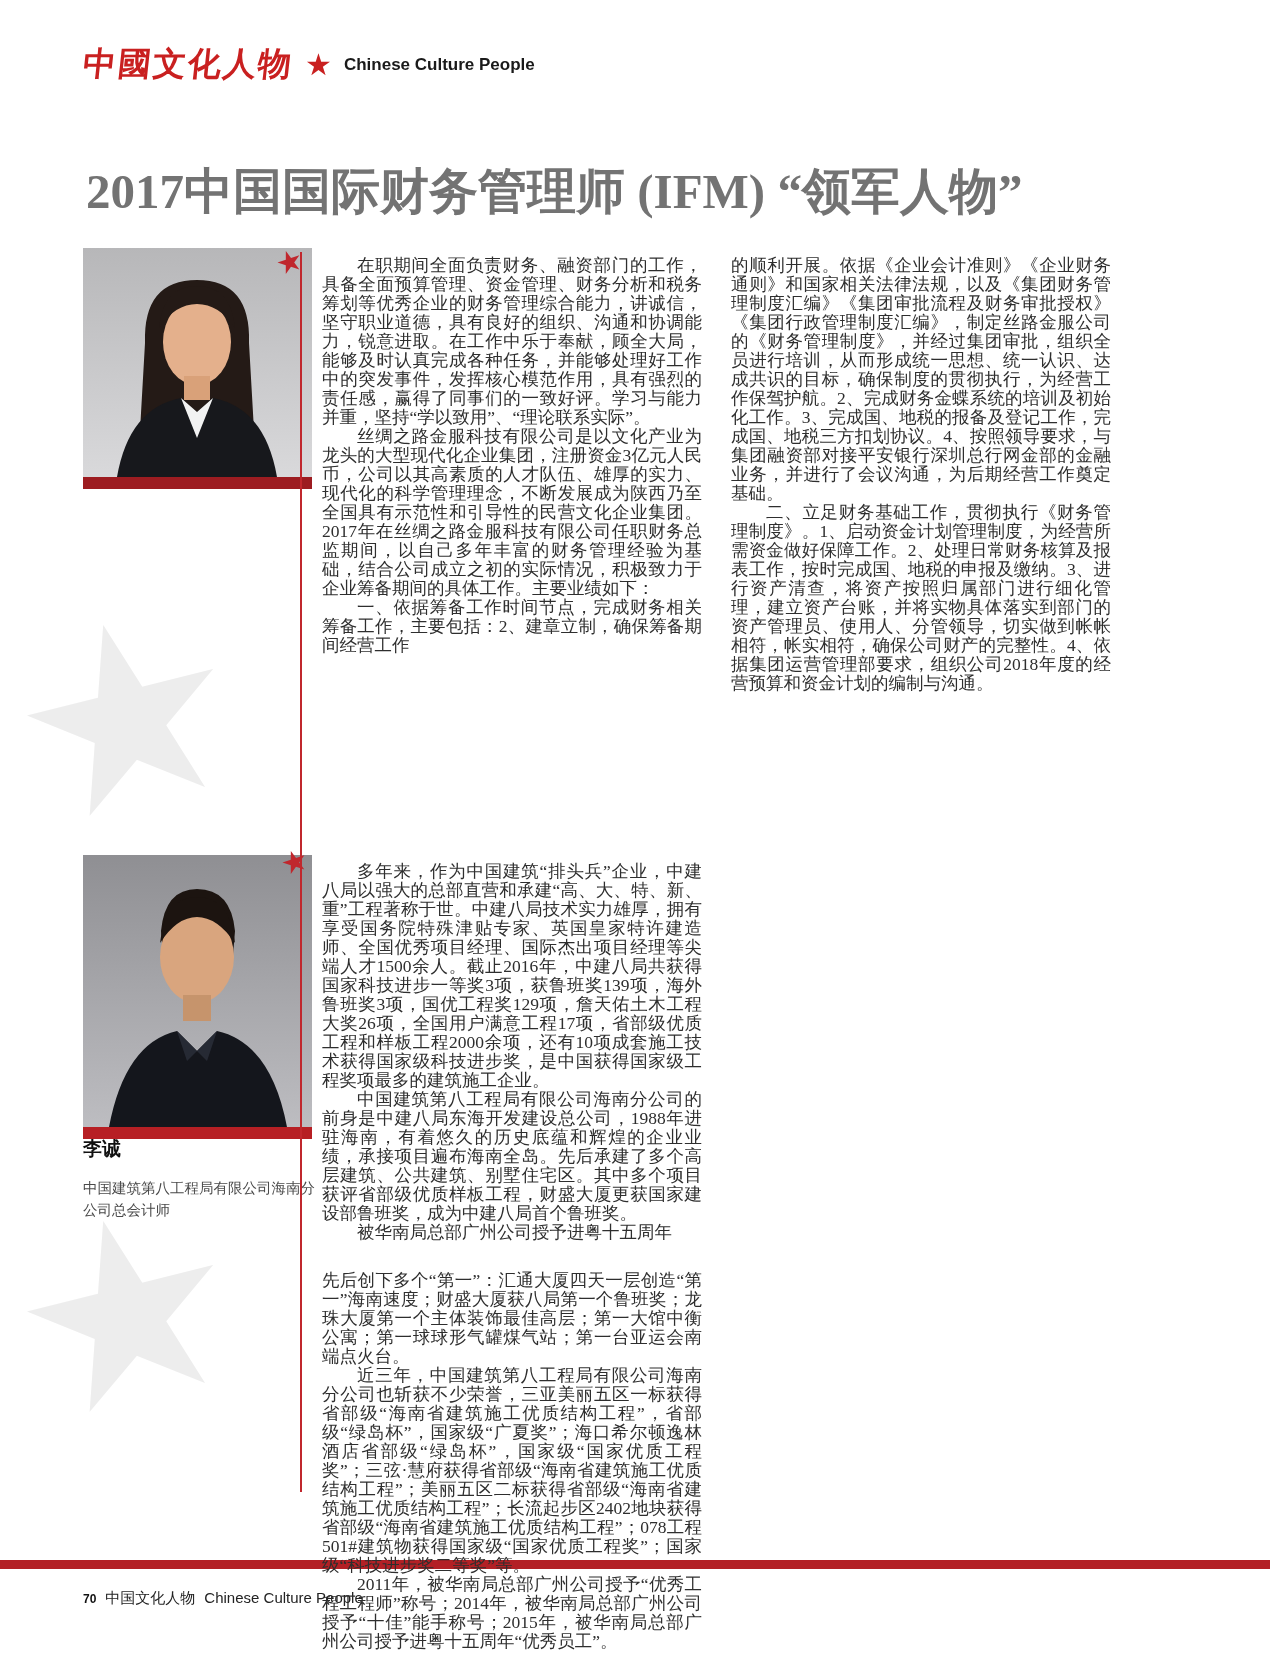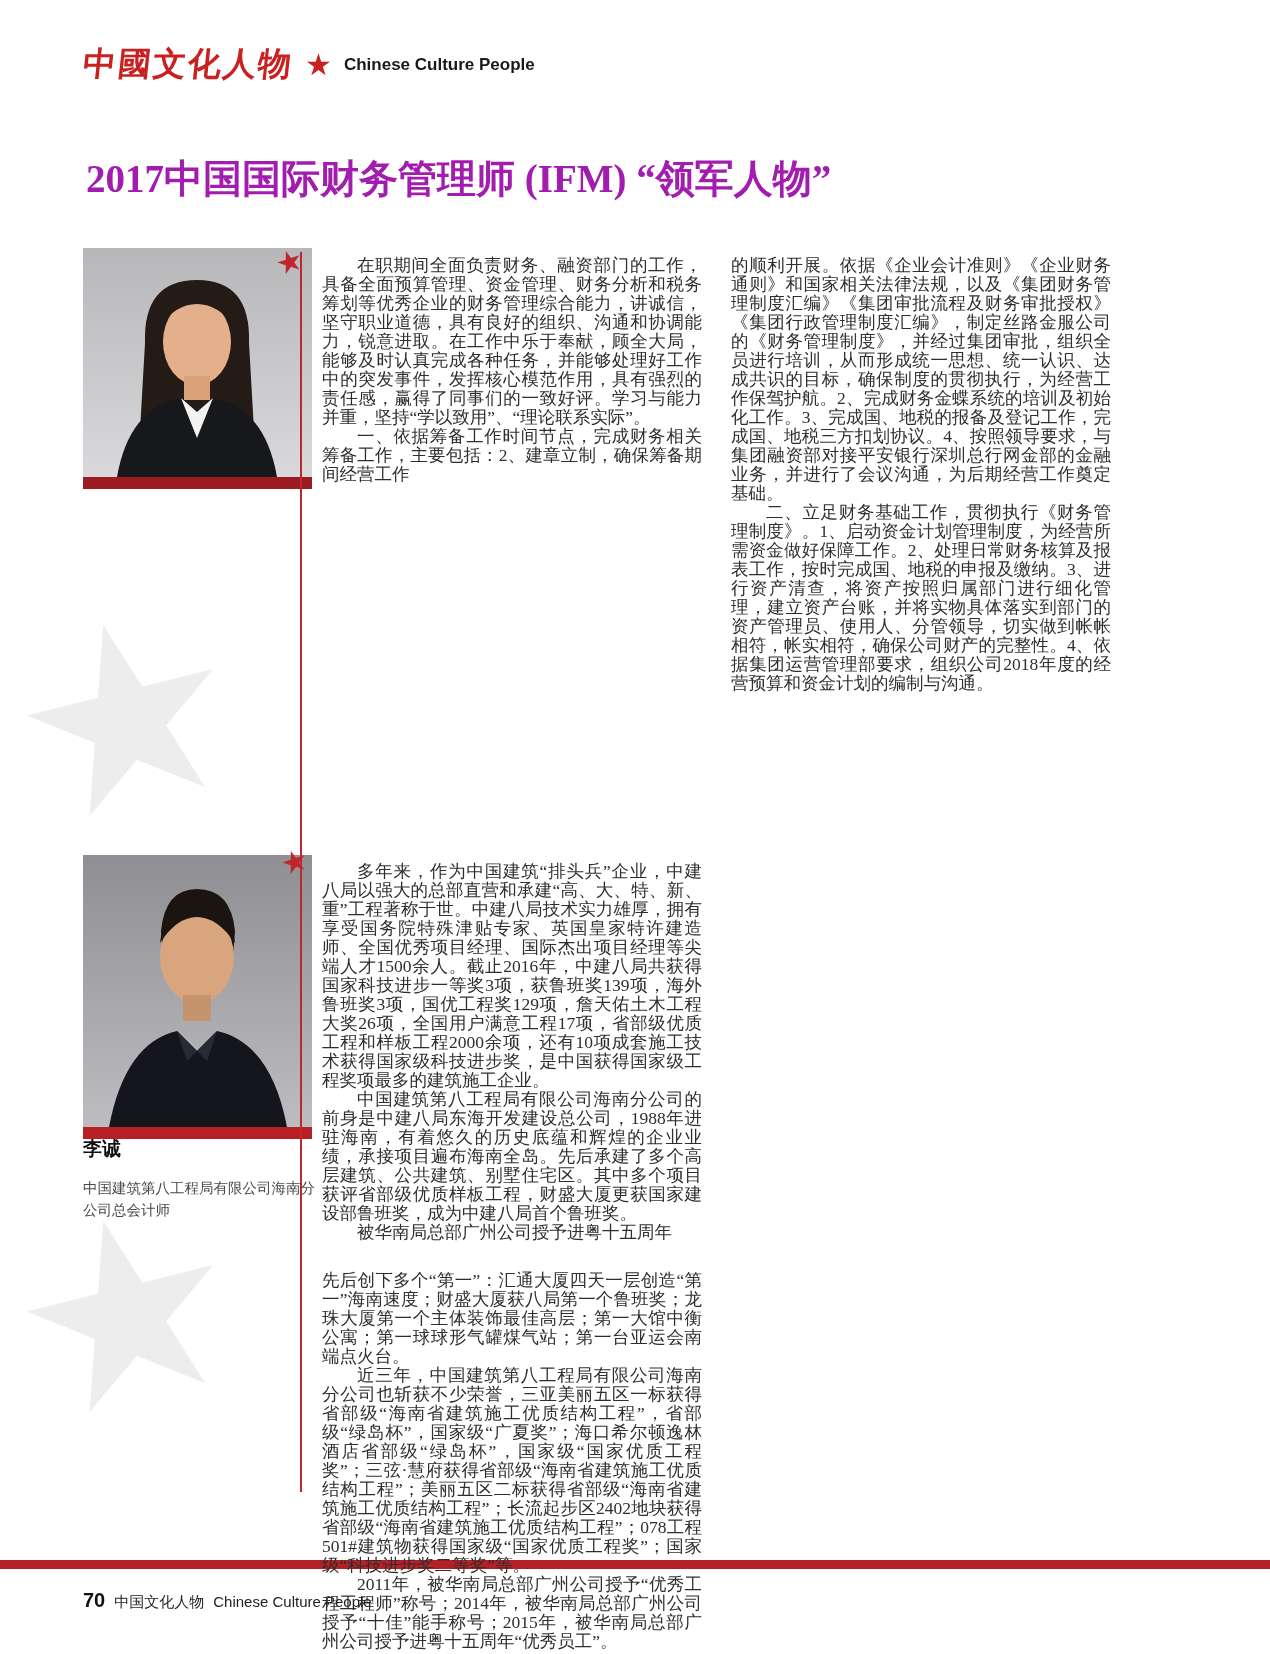"2017中国国际财务管理师 (IFM) “领军人物”" .page-title { color: #a21caf -> #737373; font-size: 39px -> 49px }
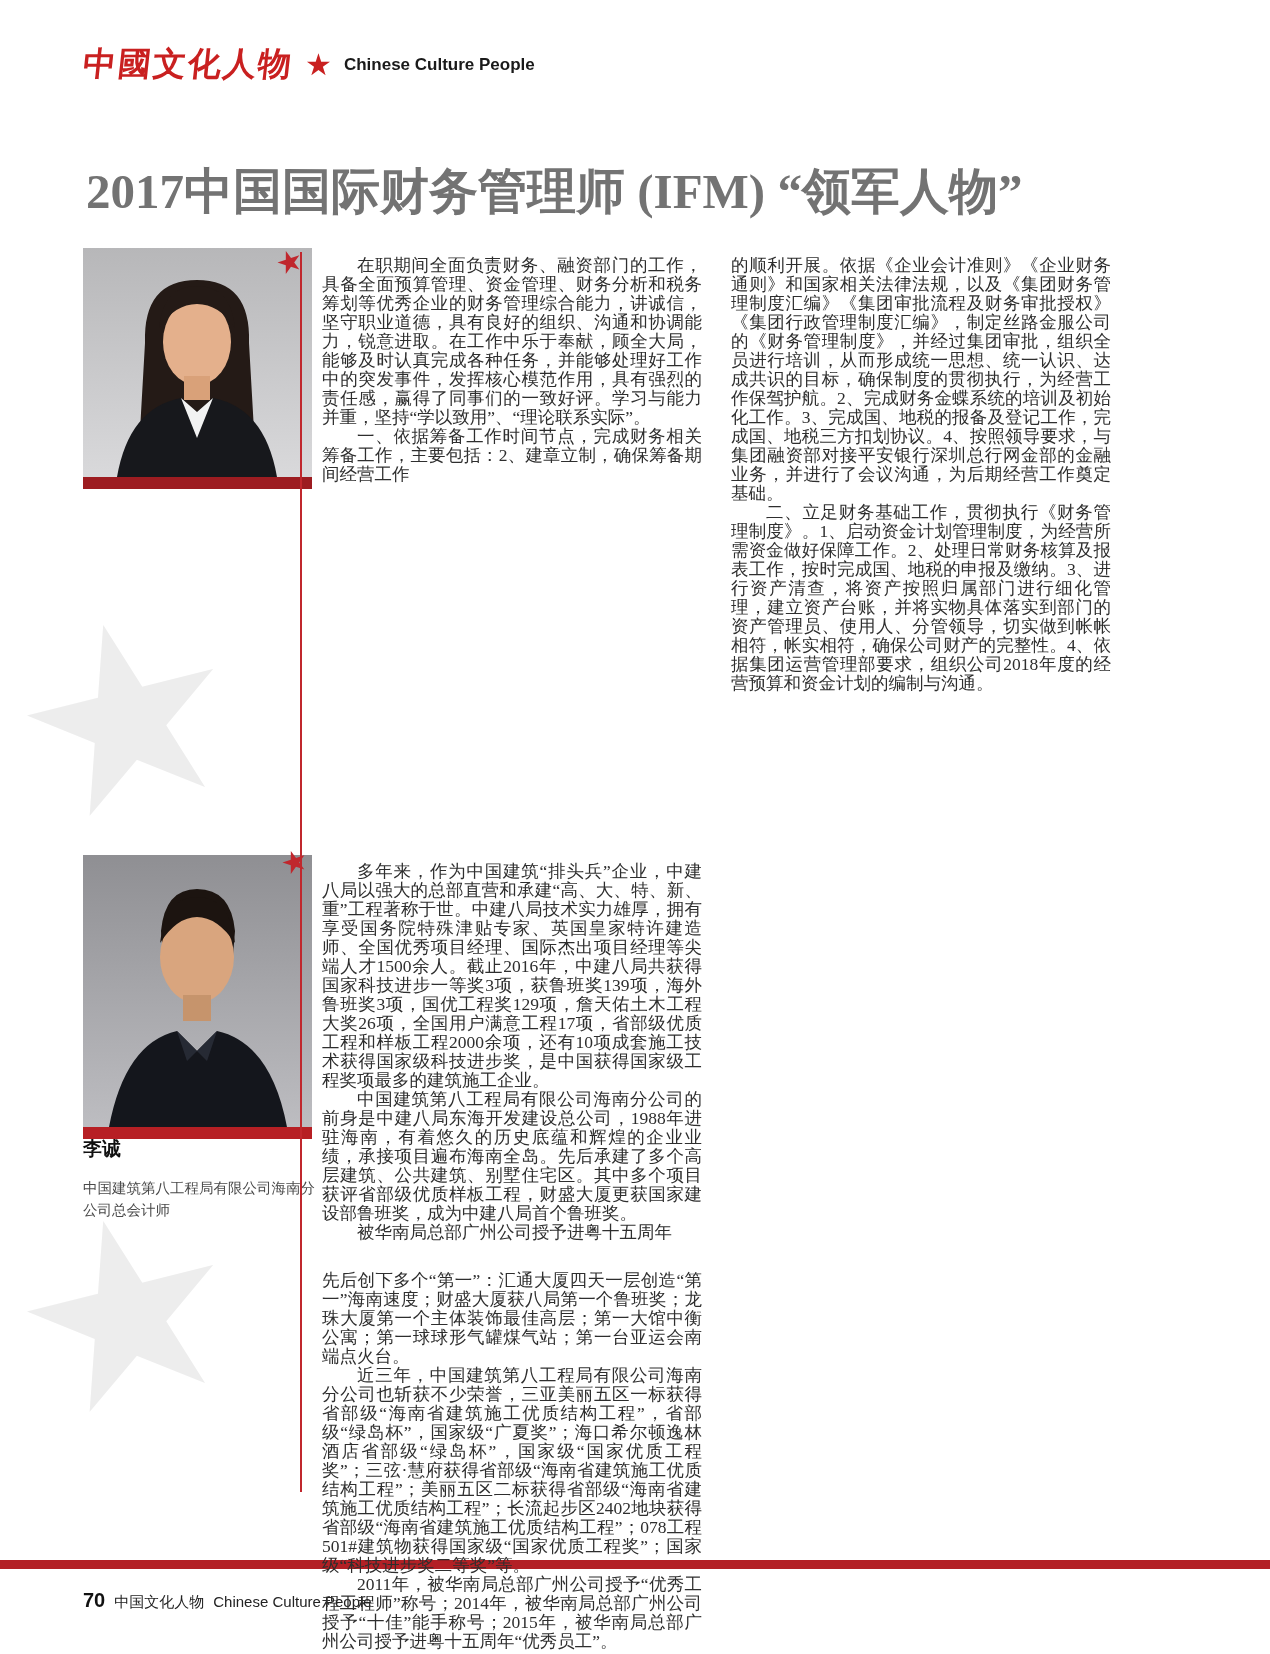"丝绸之路金服科技有限公司是以文化产业为龙头的大型现代化企业集团，注册资金3亿元人" p.body-p { html: none -> <p>丝绸之路金服科技有限公司是以文化产业为龙头的大型现代化企业集团，注册资金3亿元人民币，公司以其高素质的人才队伍、雄厚的实力、现代化的科学管理理念，不断发展成为陕西乃至全国具有示范性和引导性的民营文化企业集团。 2017年在丝绸之路金服科技有限公司任职财务总监期间，以自己多年丰富的财务管理经验为基础，结合公司成立之初的实际情况，积极致力于企业筹备期间的具体工作。主要业绩如下：</p> }
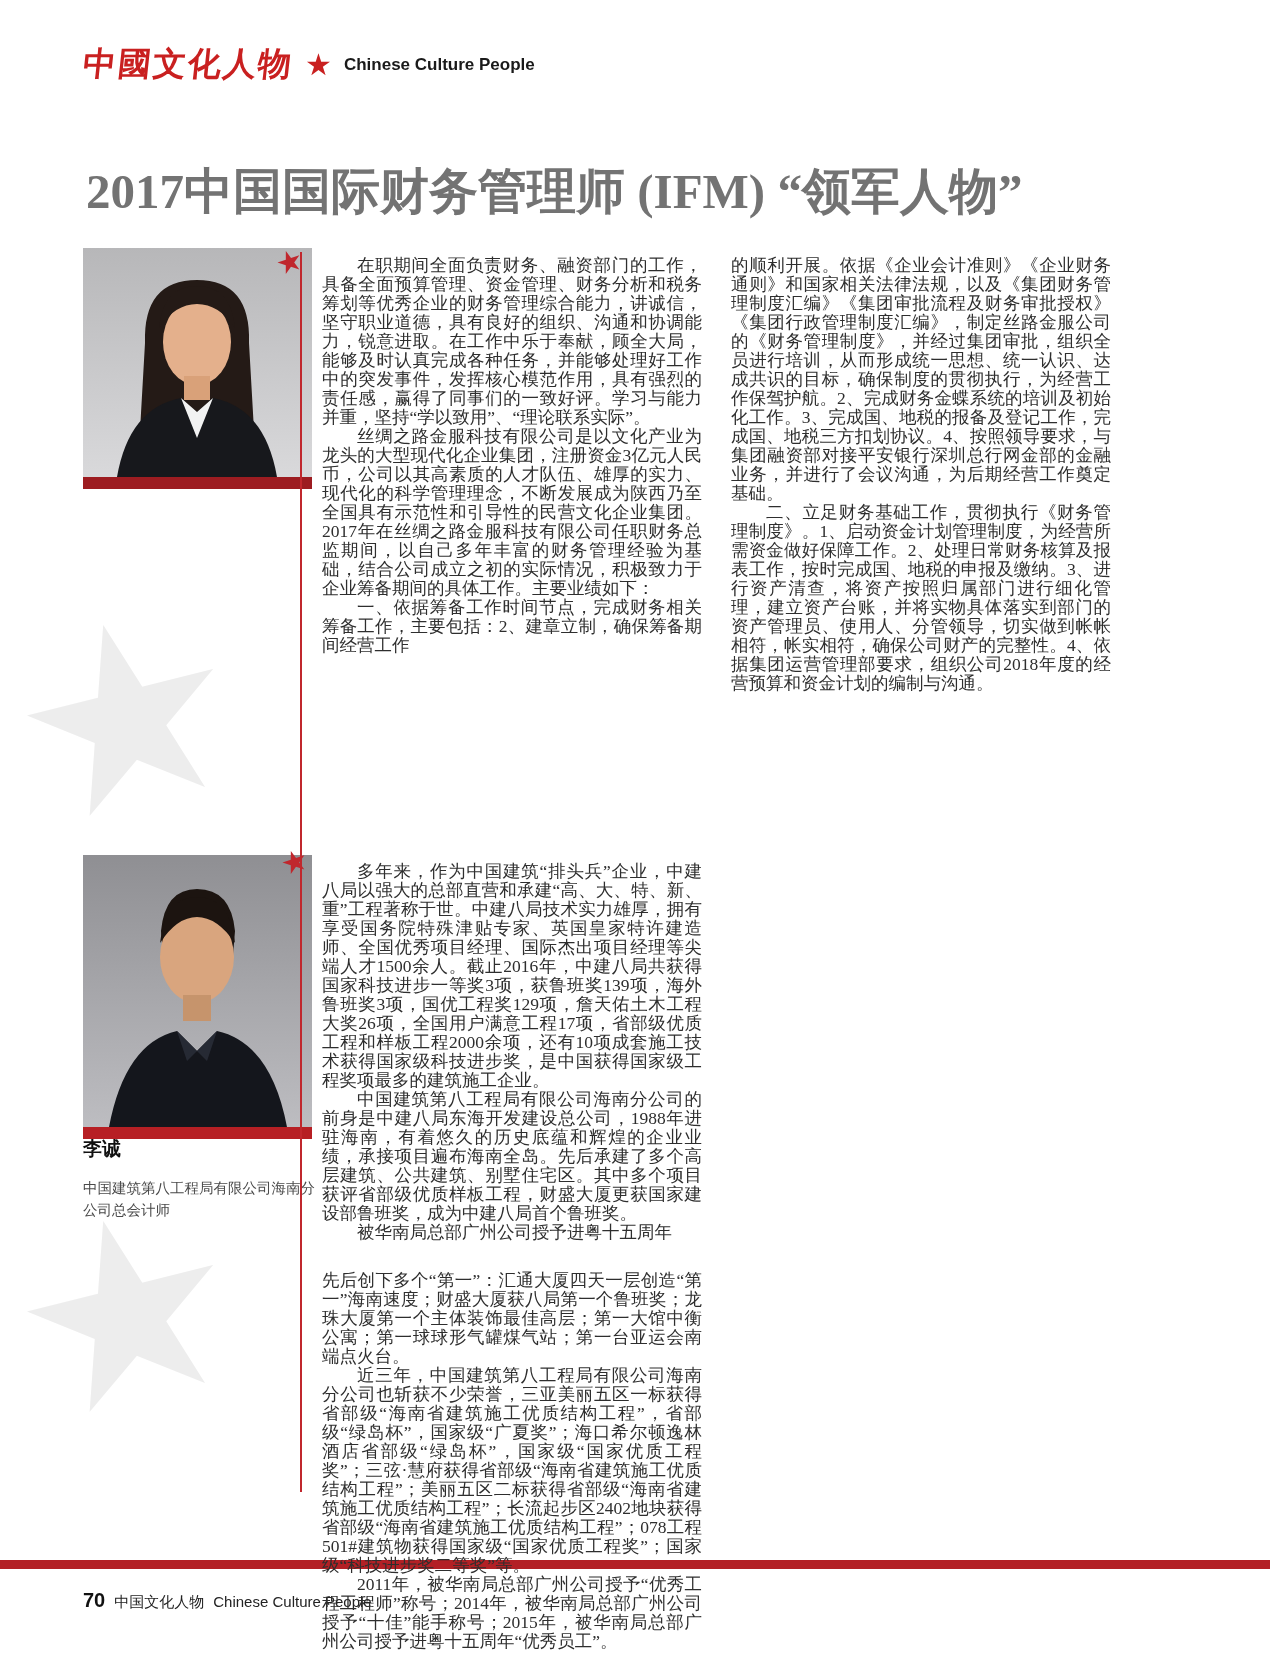"70" .page-num { font-size: 20px -> 12px }
